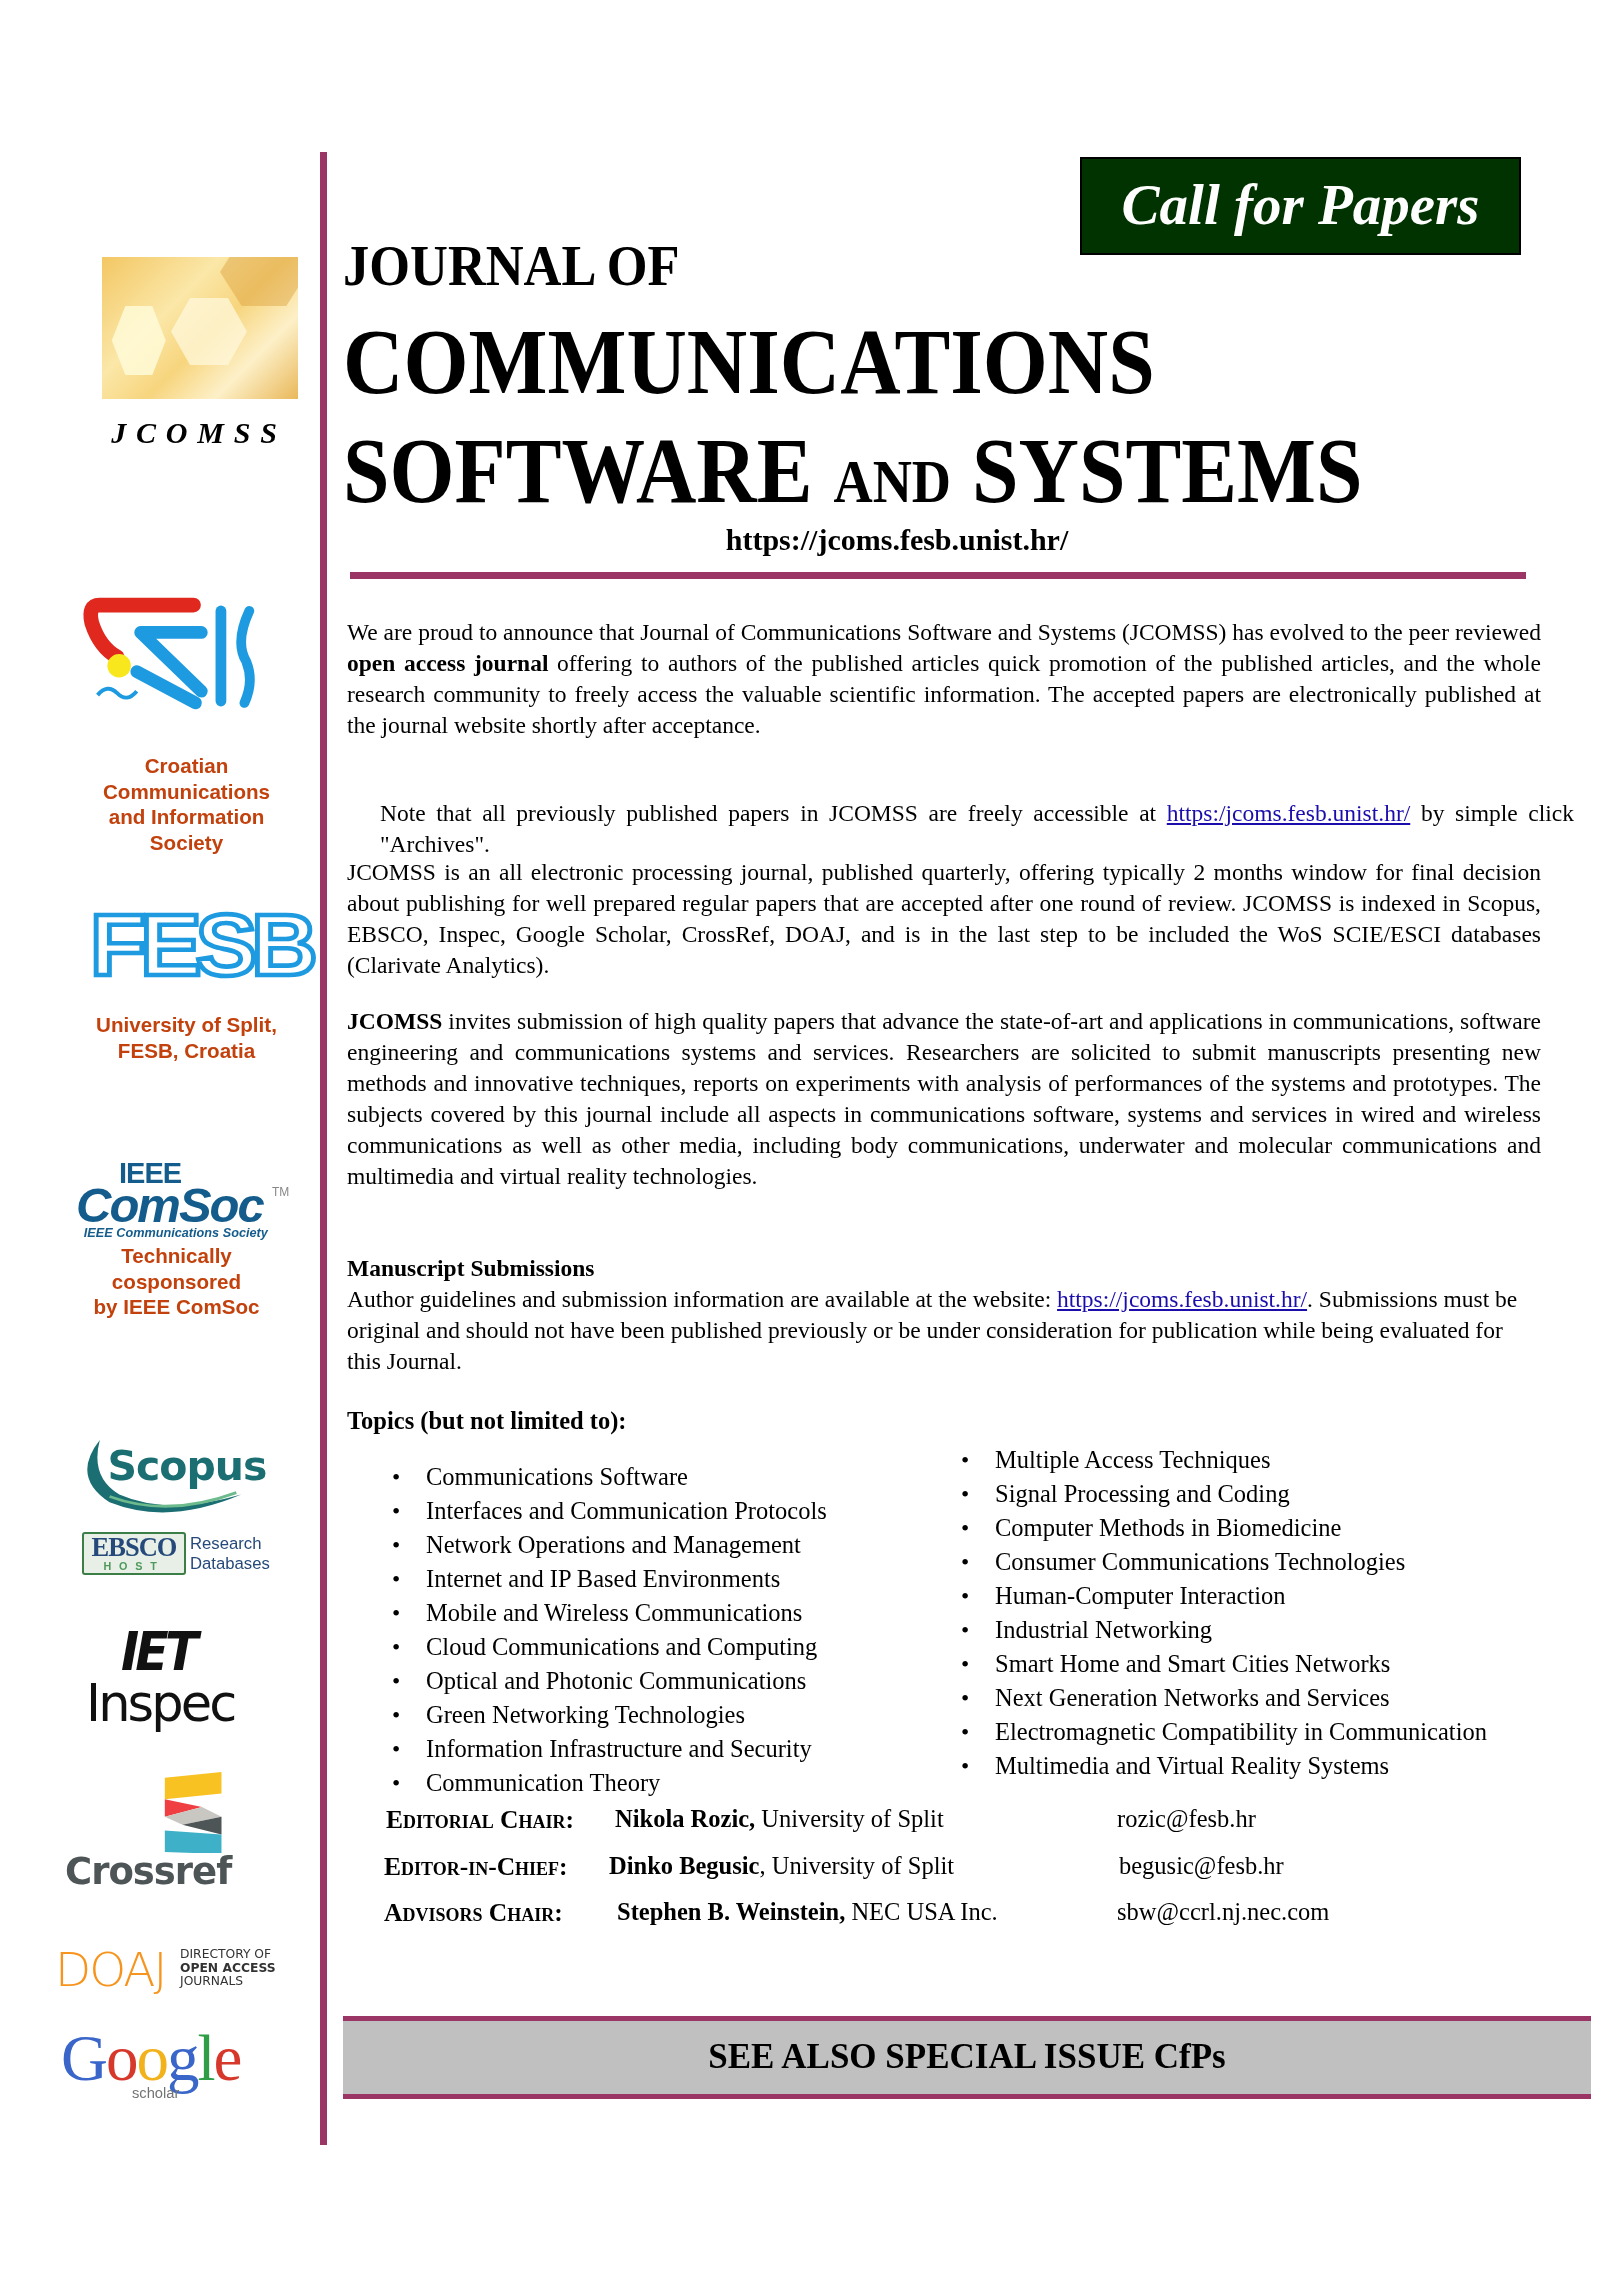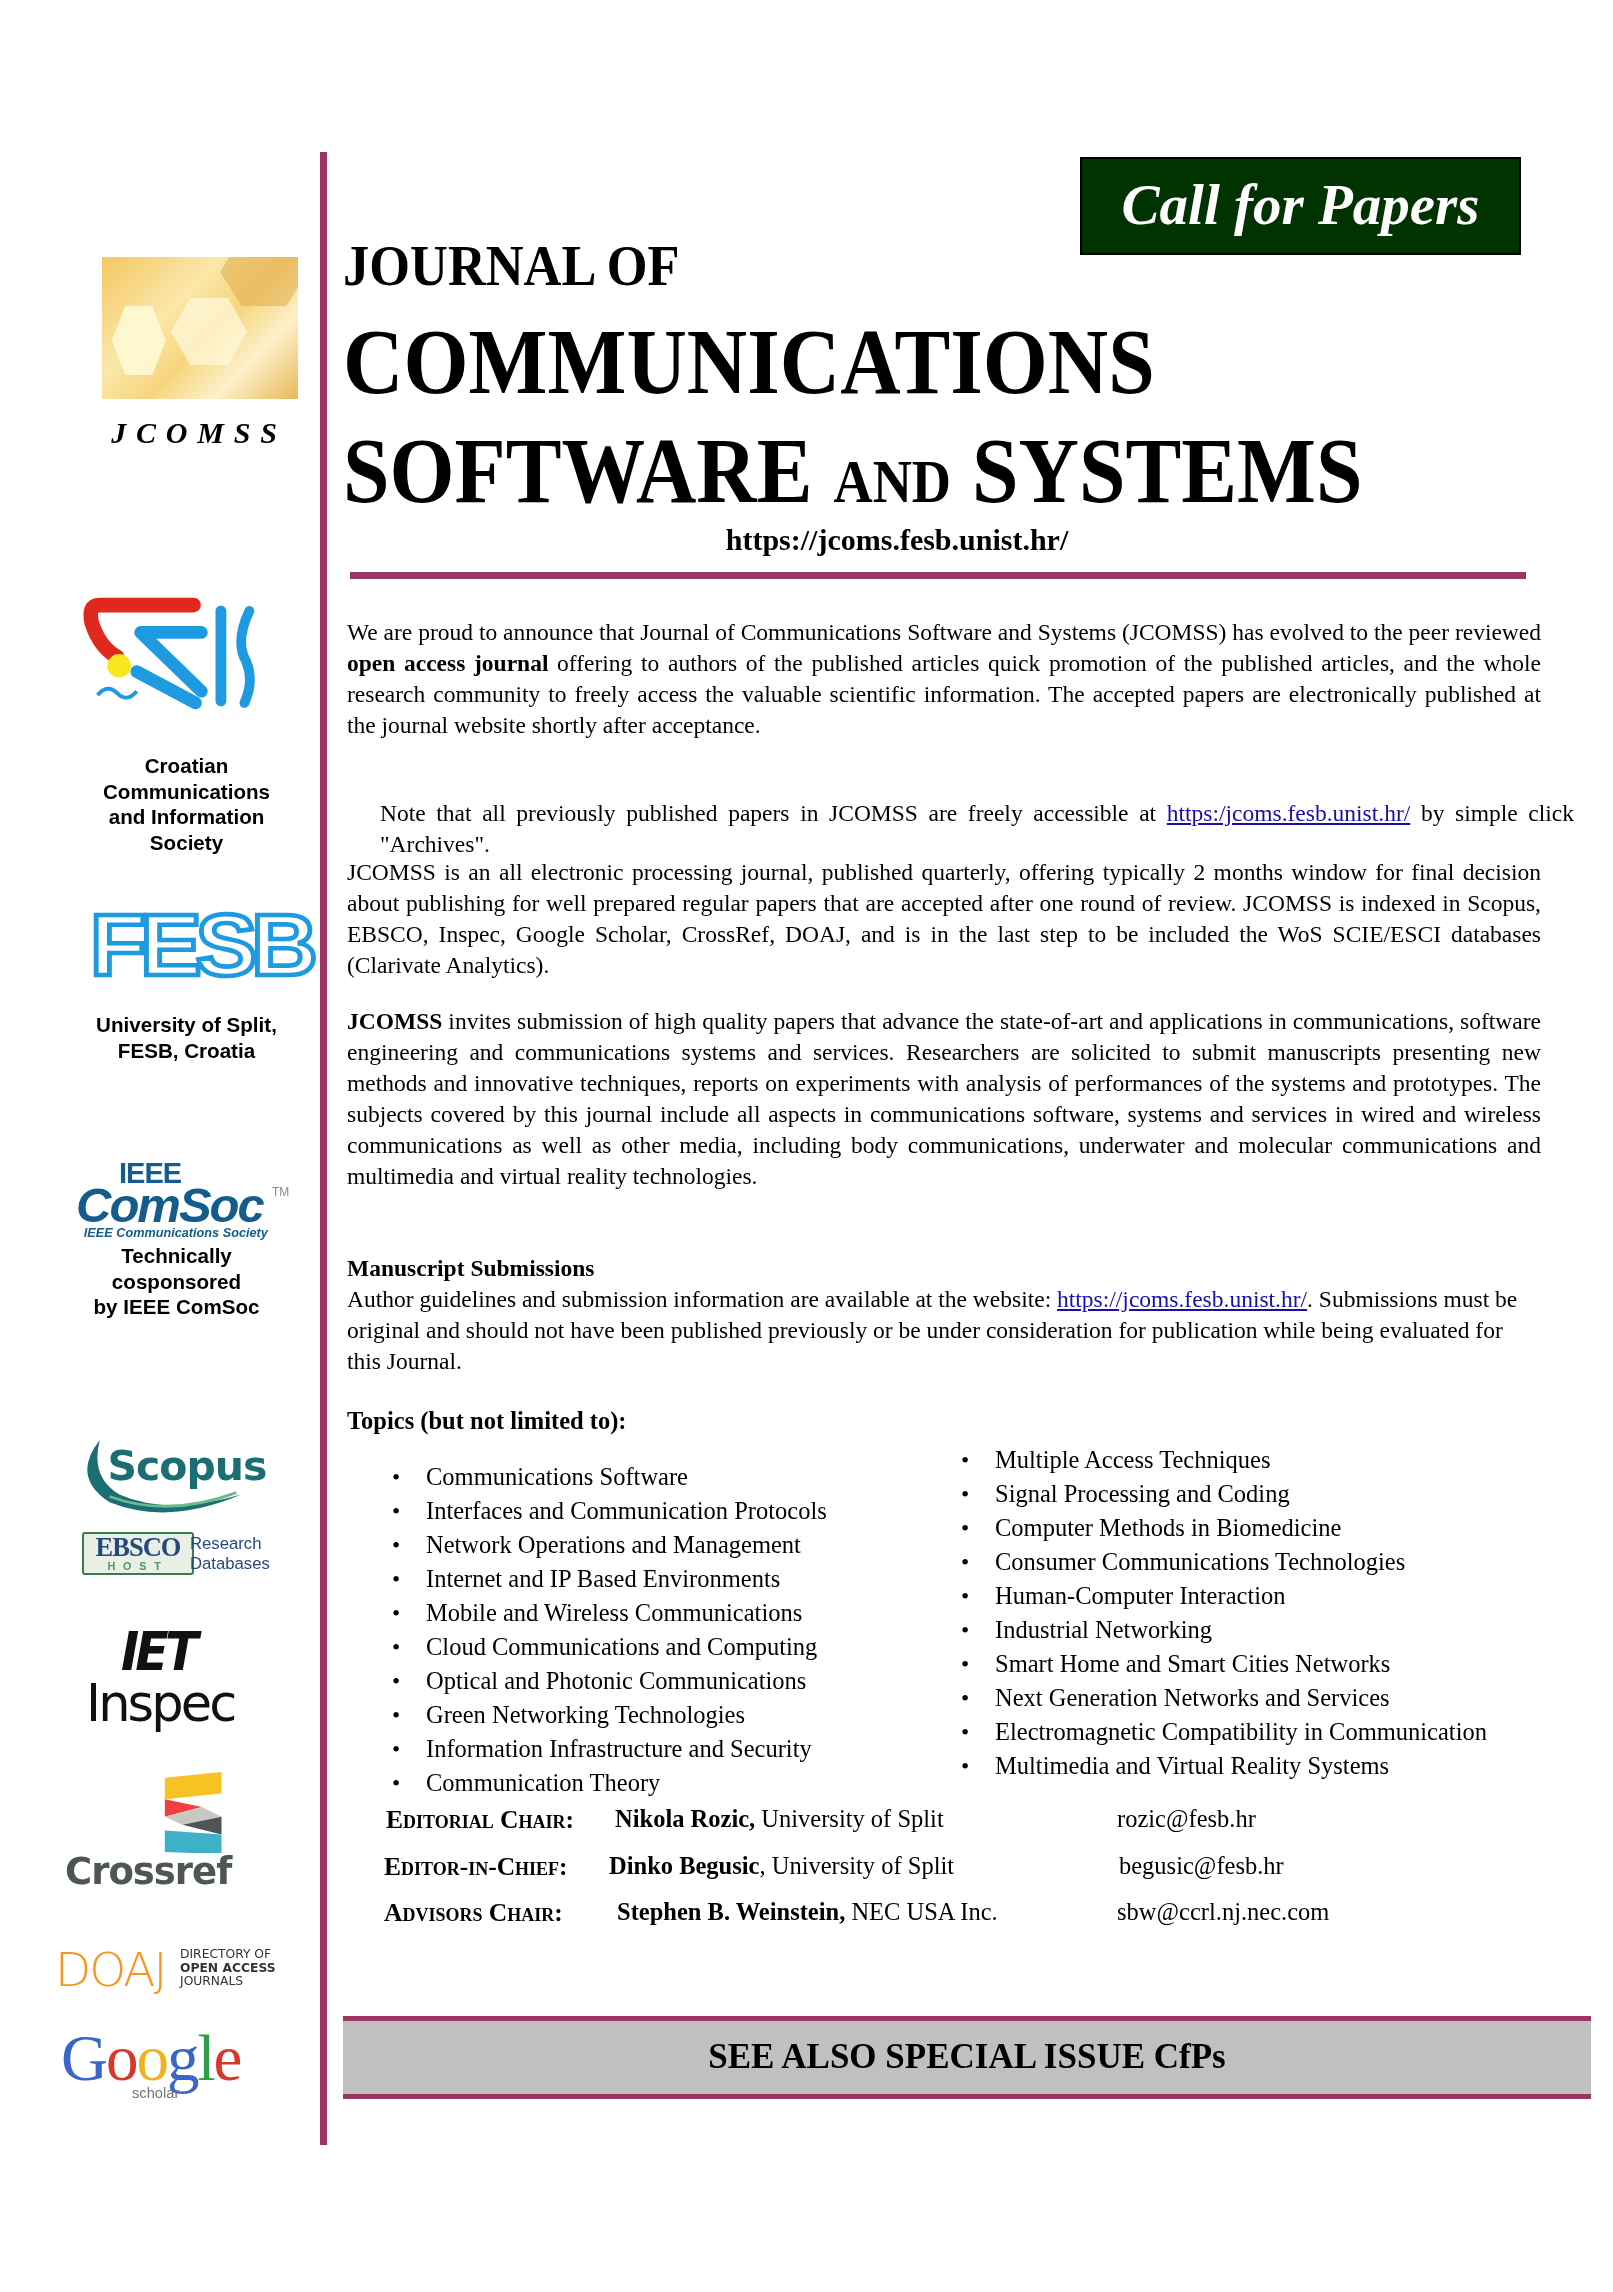"Croatian" .side-cap { color: #000000 -> #c2410c }
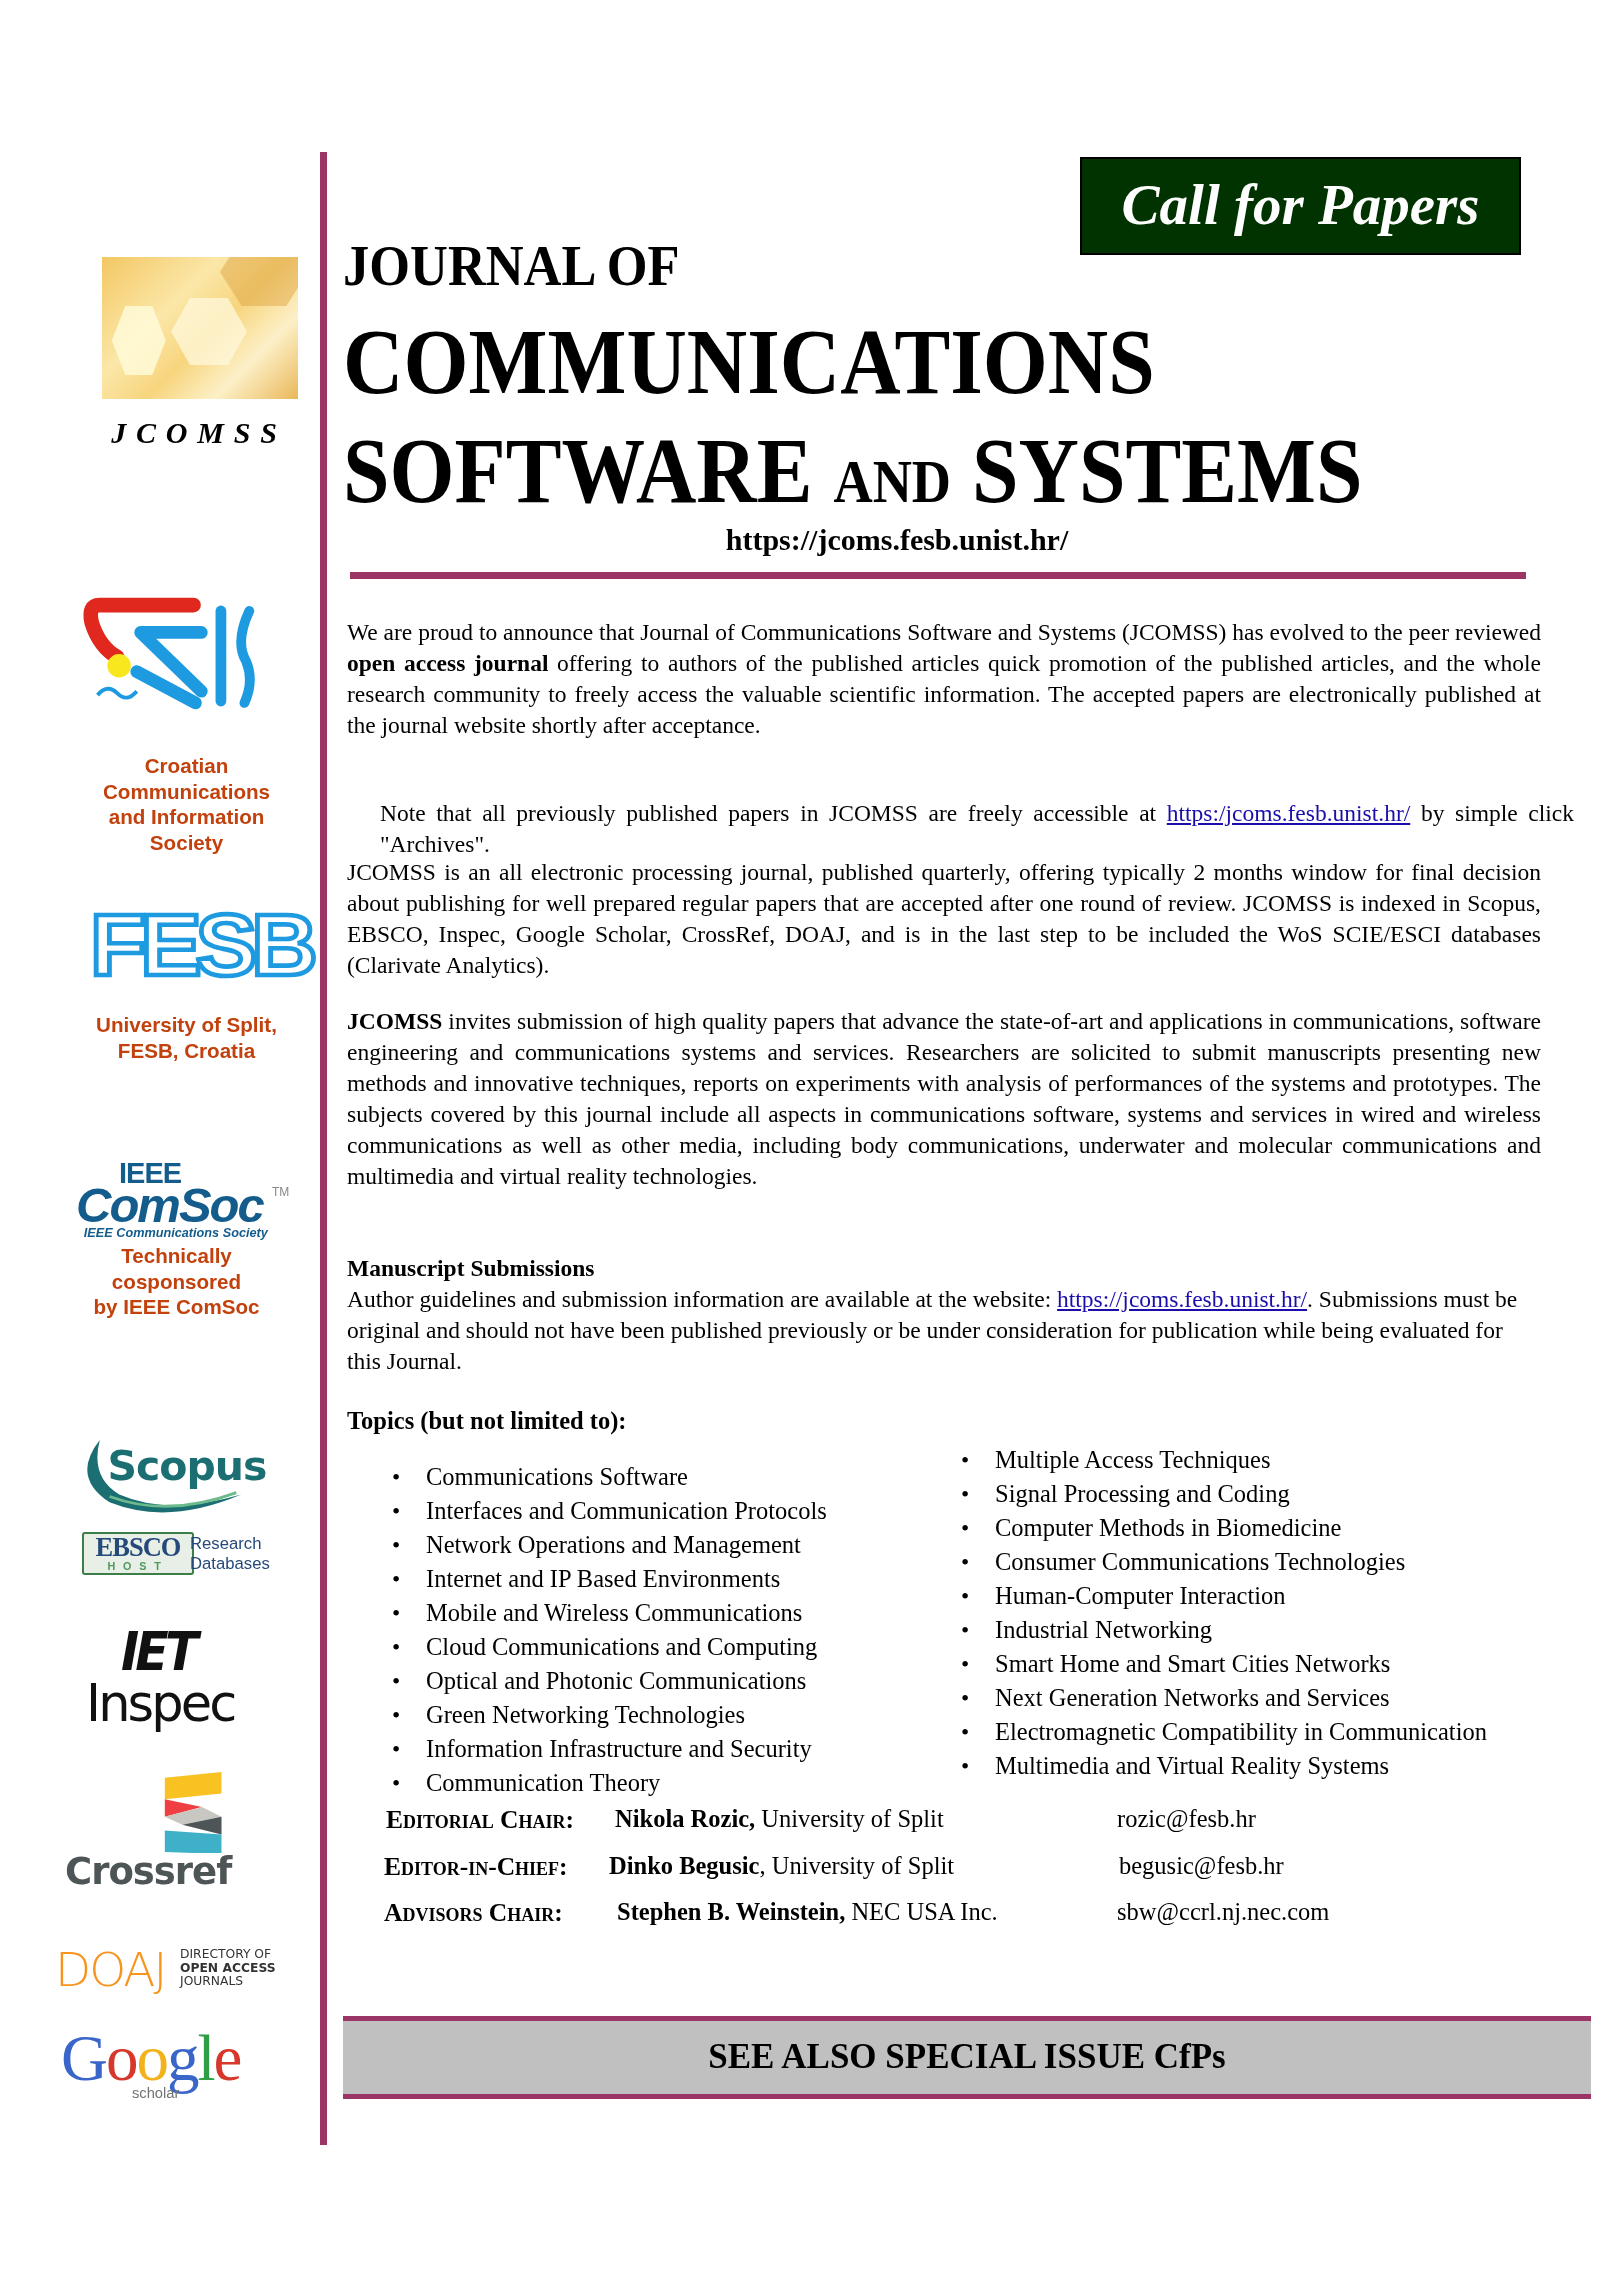"EBSCO" div { width: 112px -> 104px }
